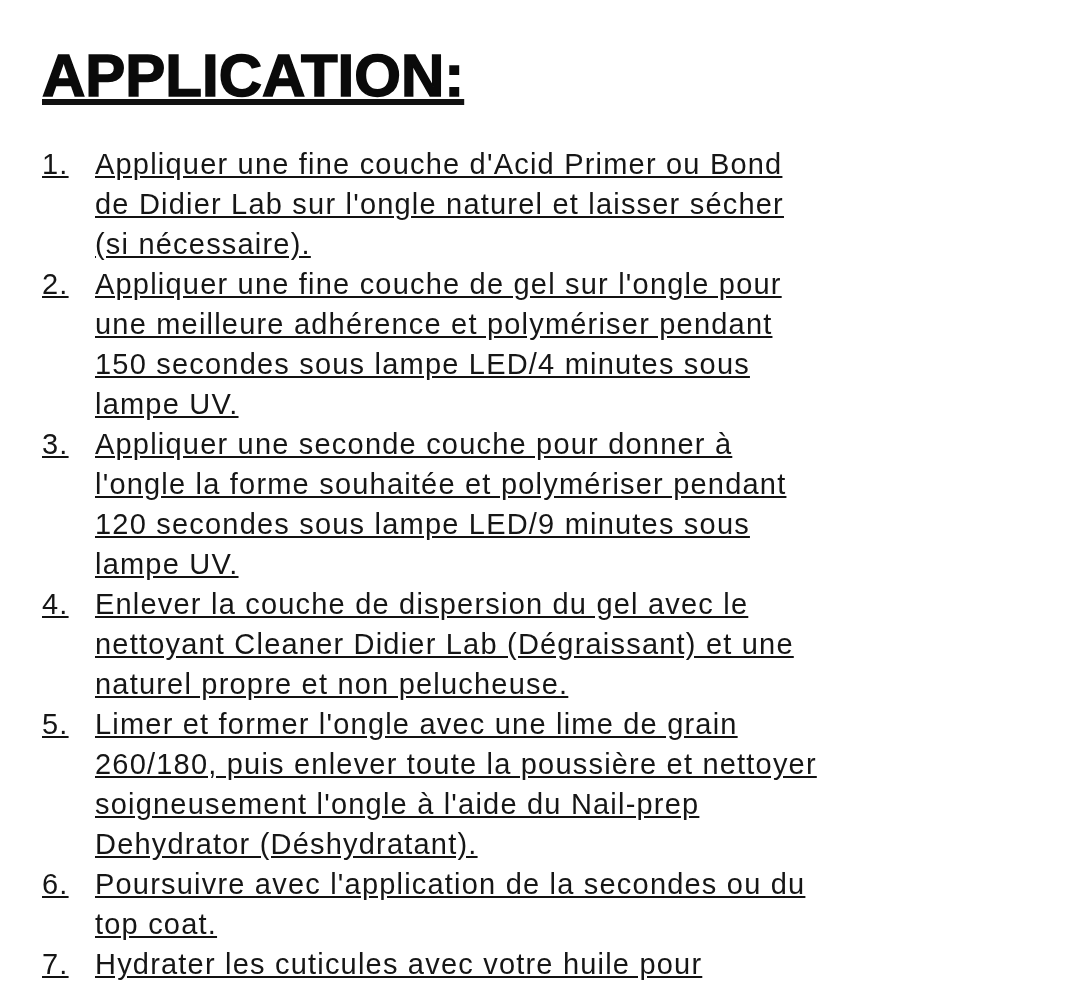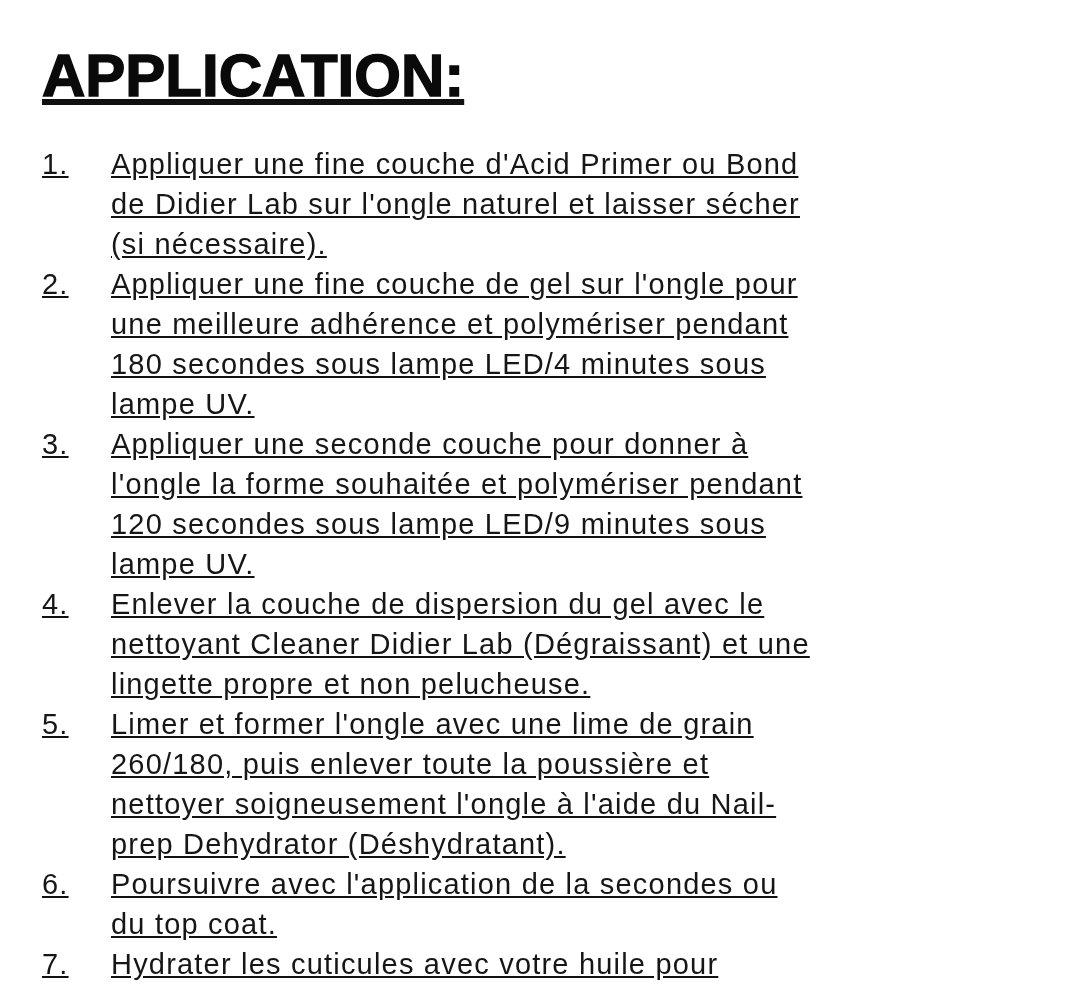"Appliquer une fine couche d'Acid" .step-txt { margin-left: 16px -> none }
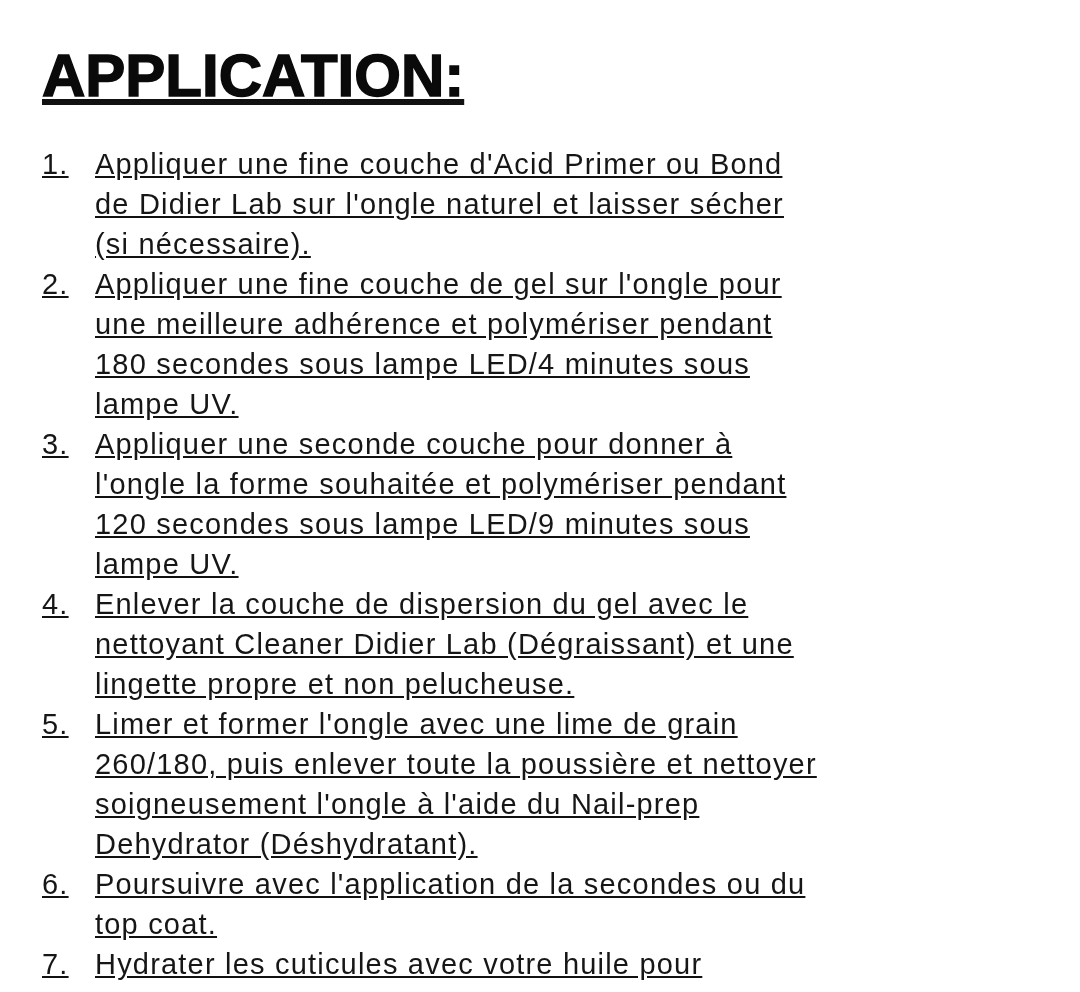"Appliquer une fine couche de" span.step-txt { text: 180 -> 150 }
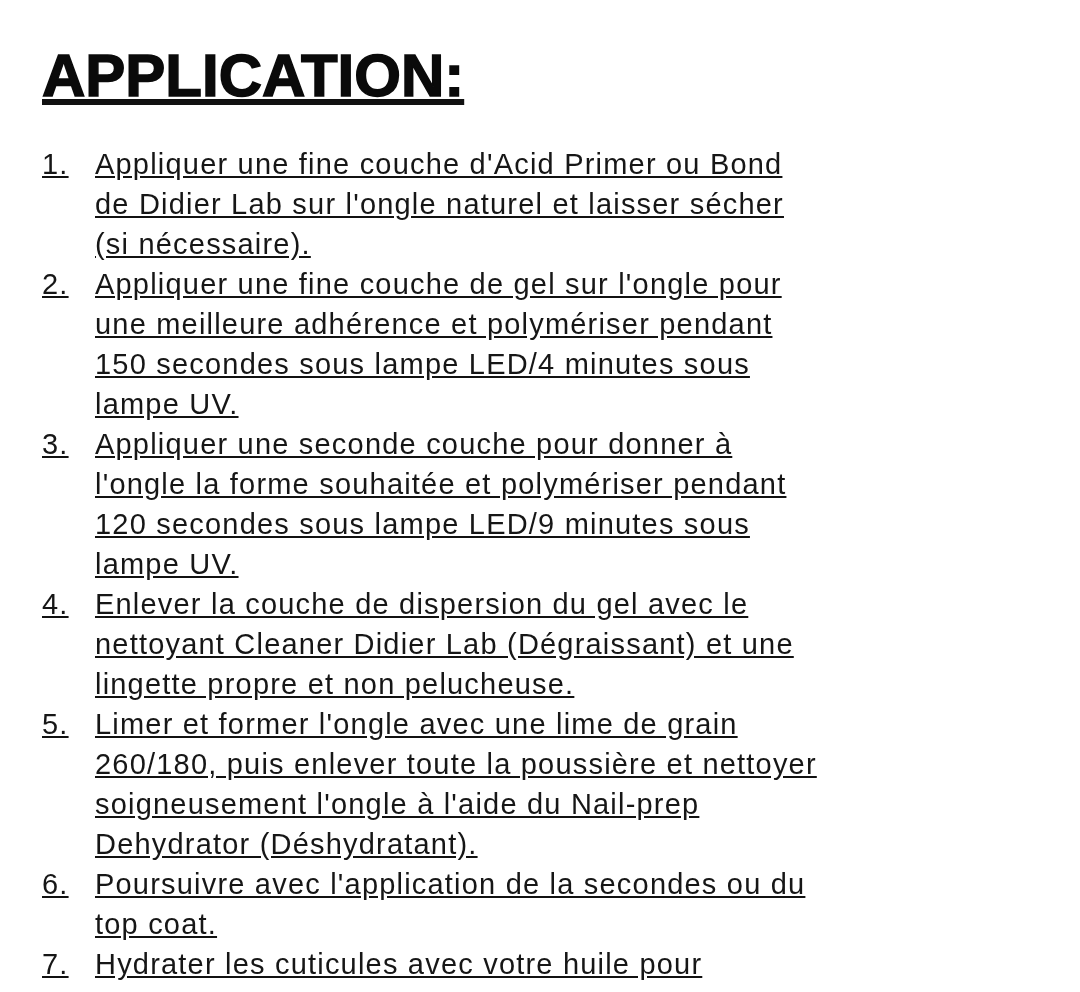"Enlever la couche de dispersion" span.step-txt { text: lingette -> naturel }
